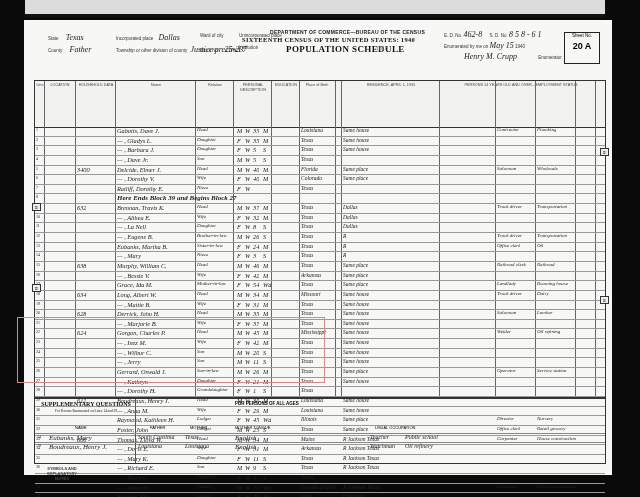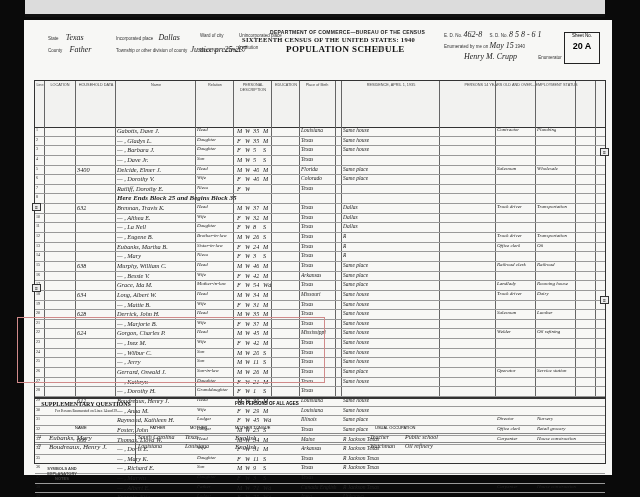"Here Ends Block 25 and" span { text: 25 and Begins Block 35 -> 39 and Begins Block 27 }
